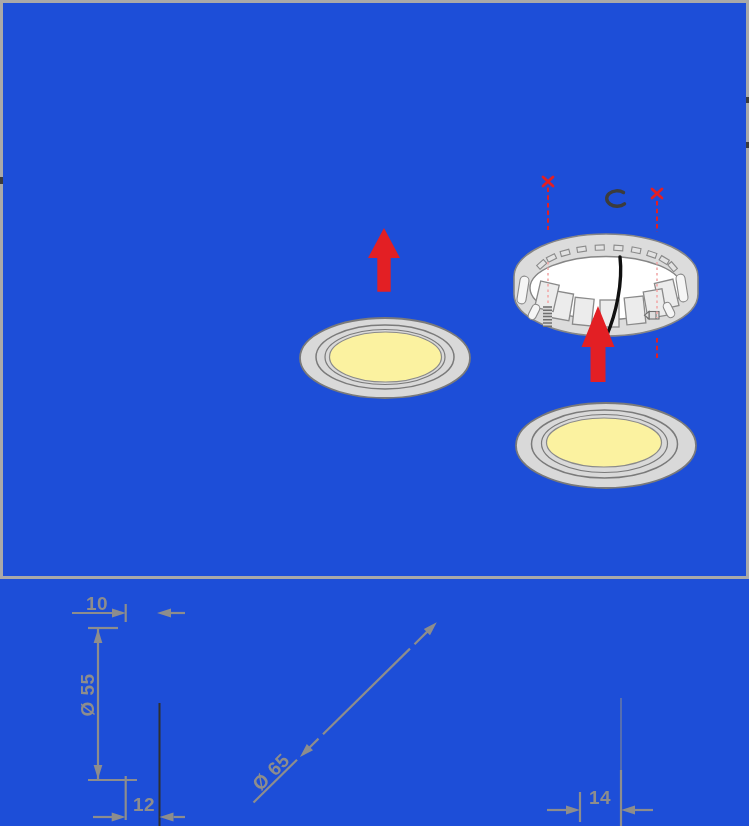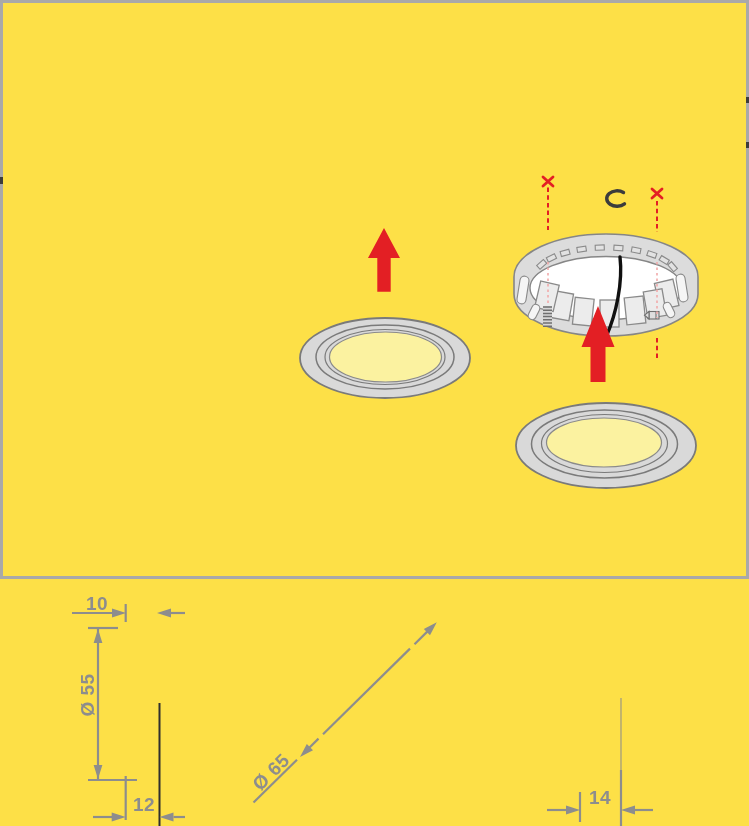"10" #screen { background: #fde047 -> #1d4ed8 }
